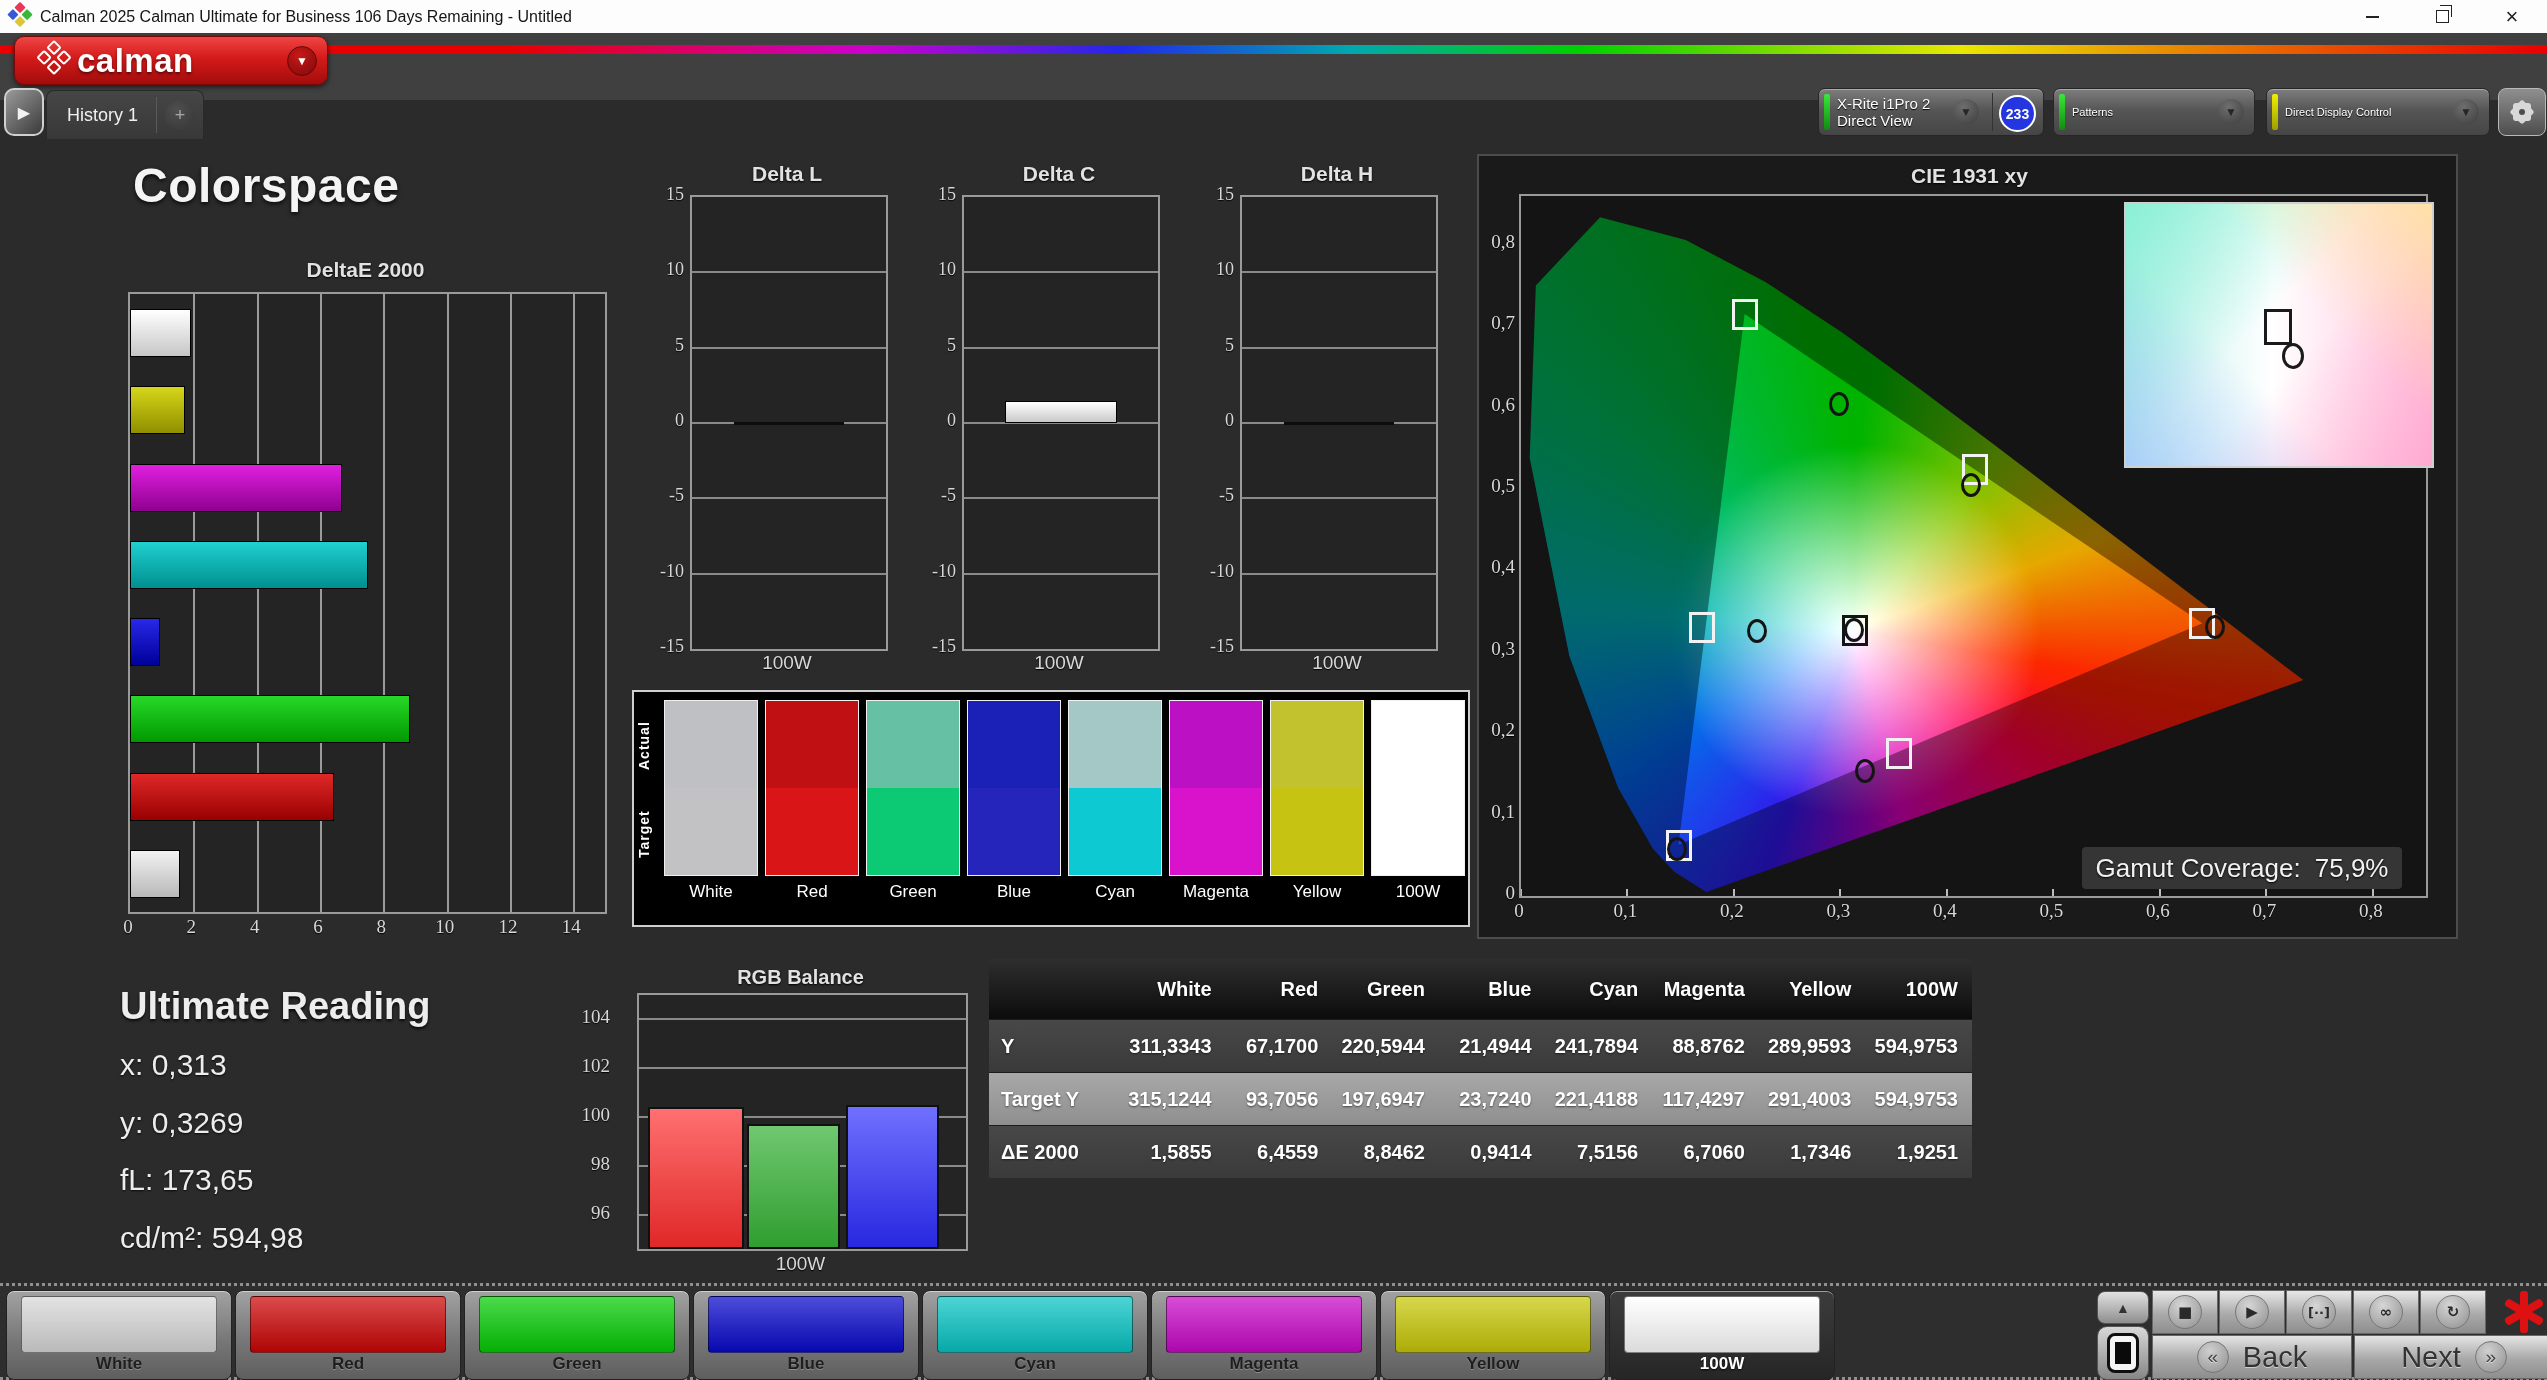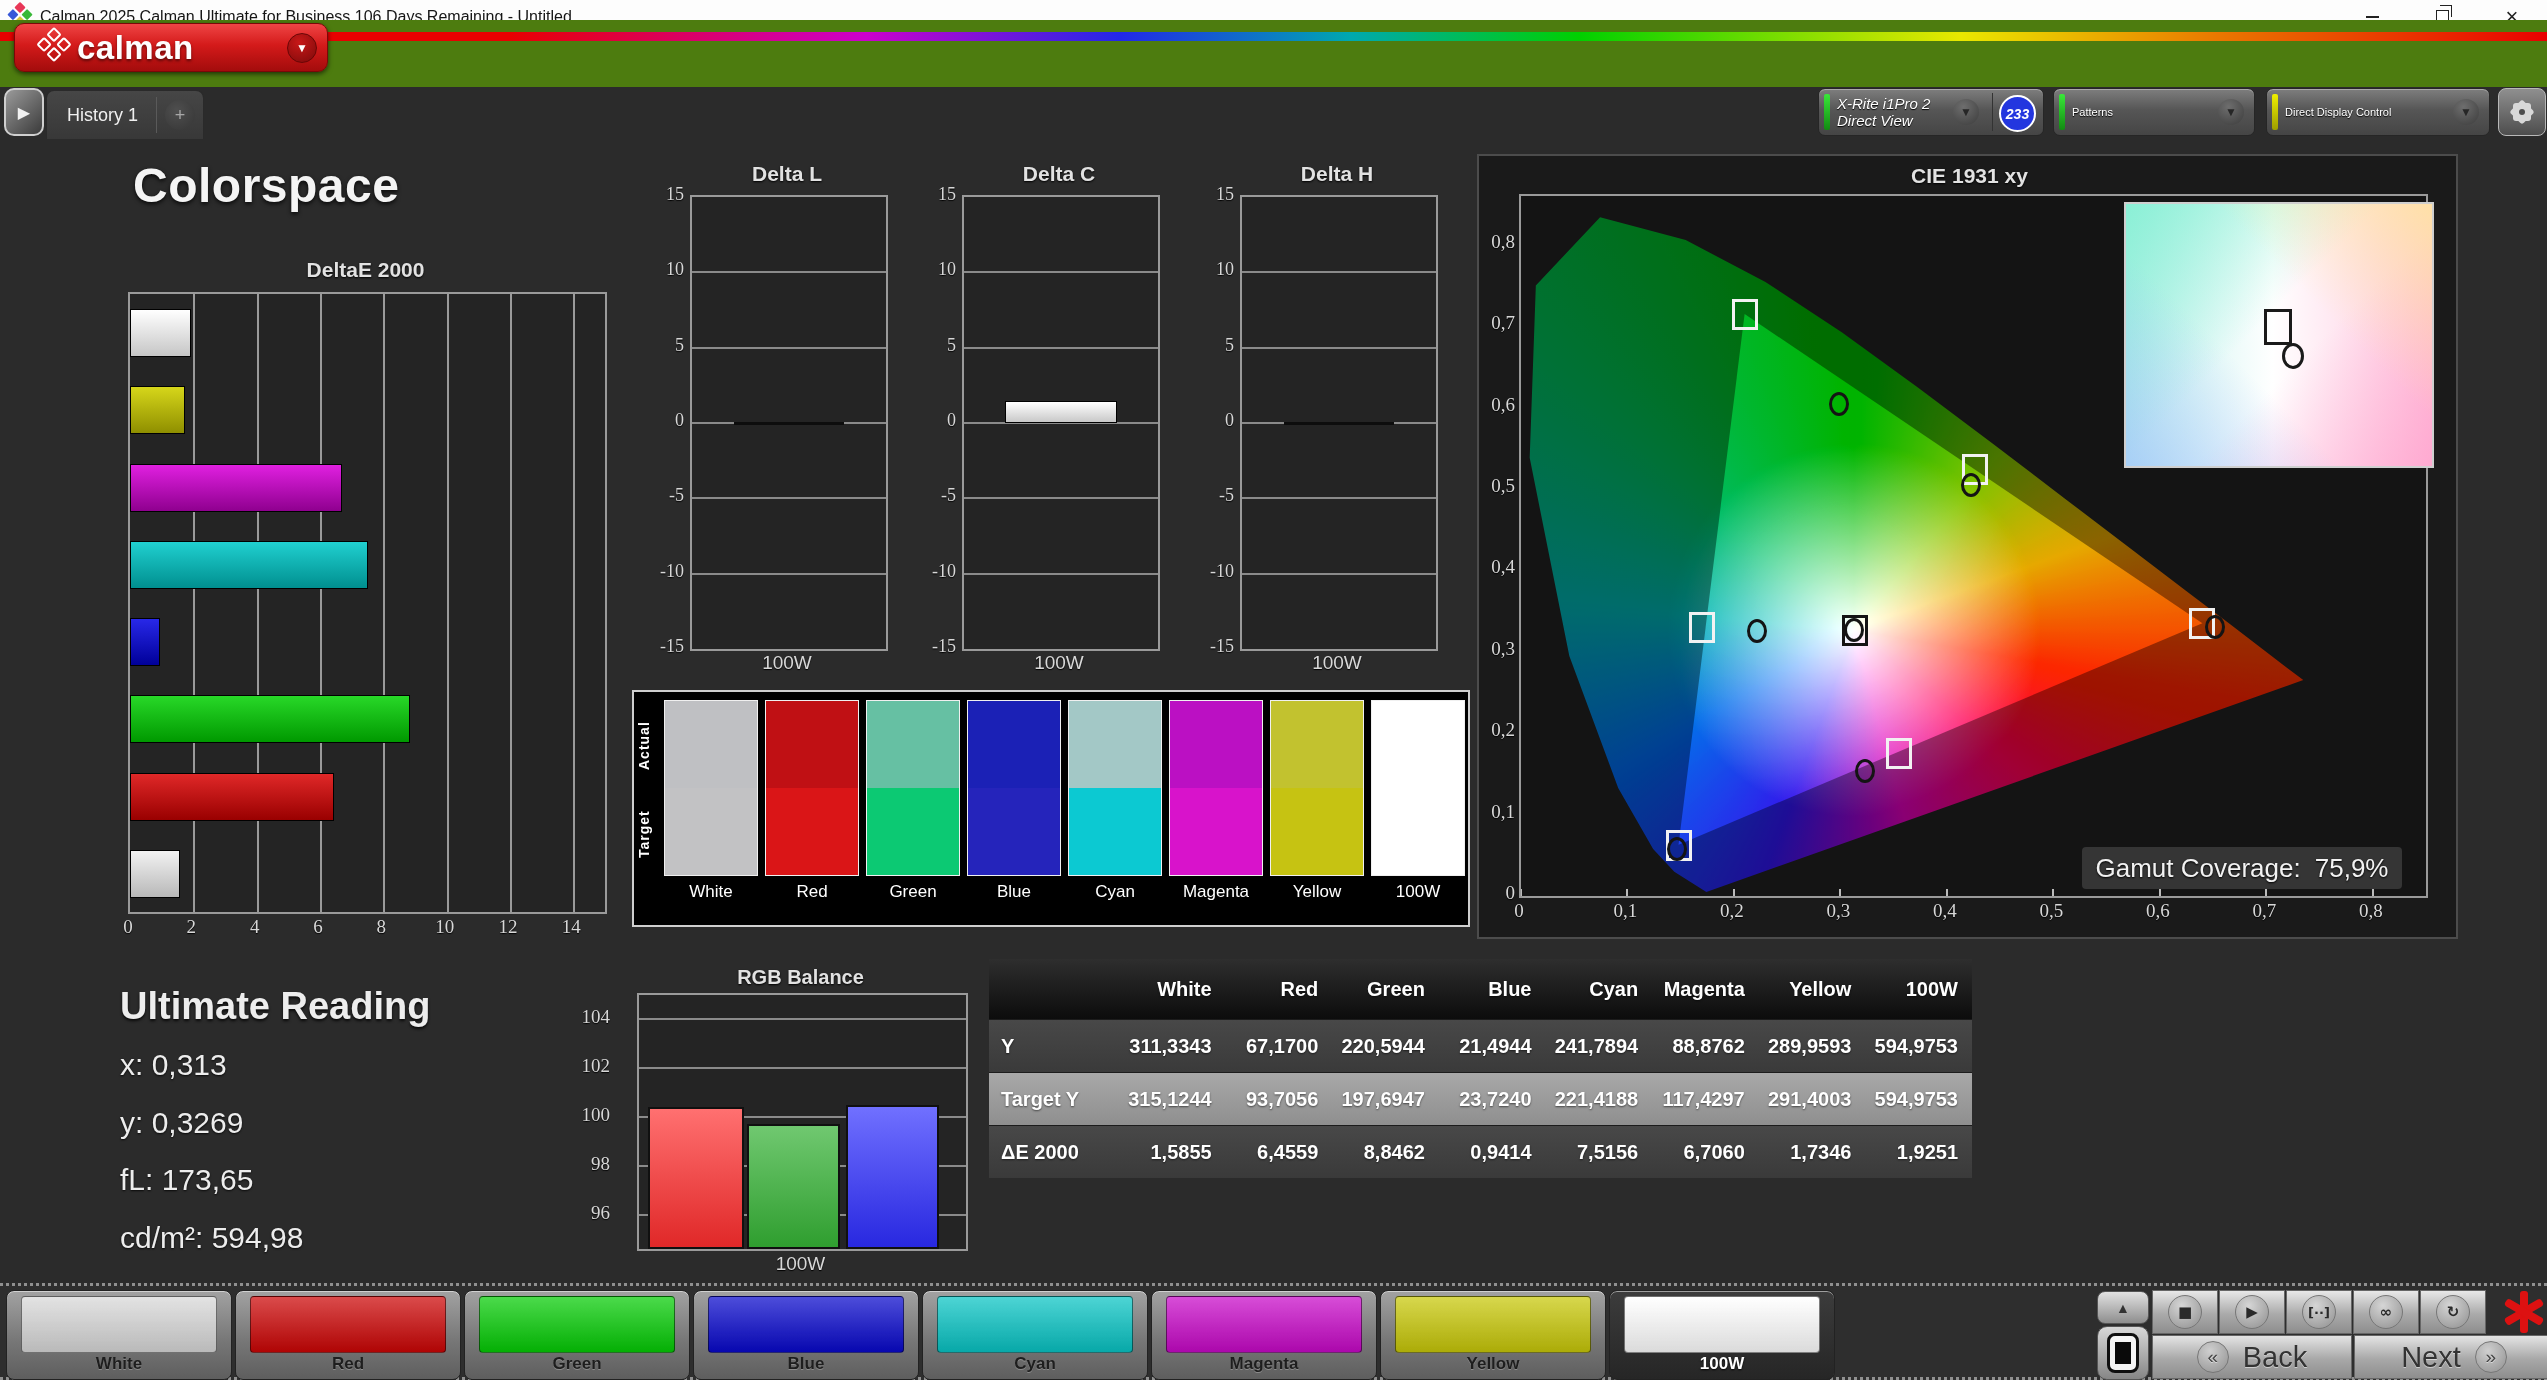"calman" .header-band { background: #4d7c0f -> #404040; top: 20px -> 33px }
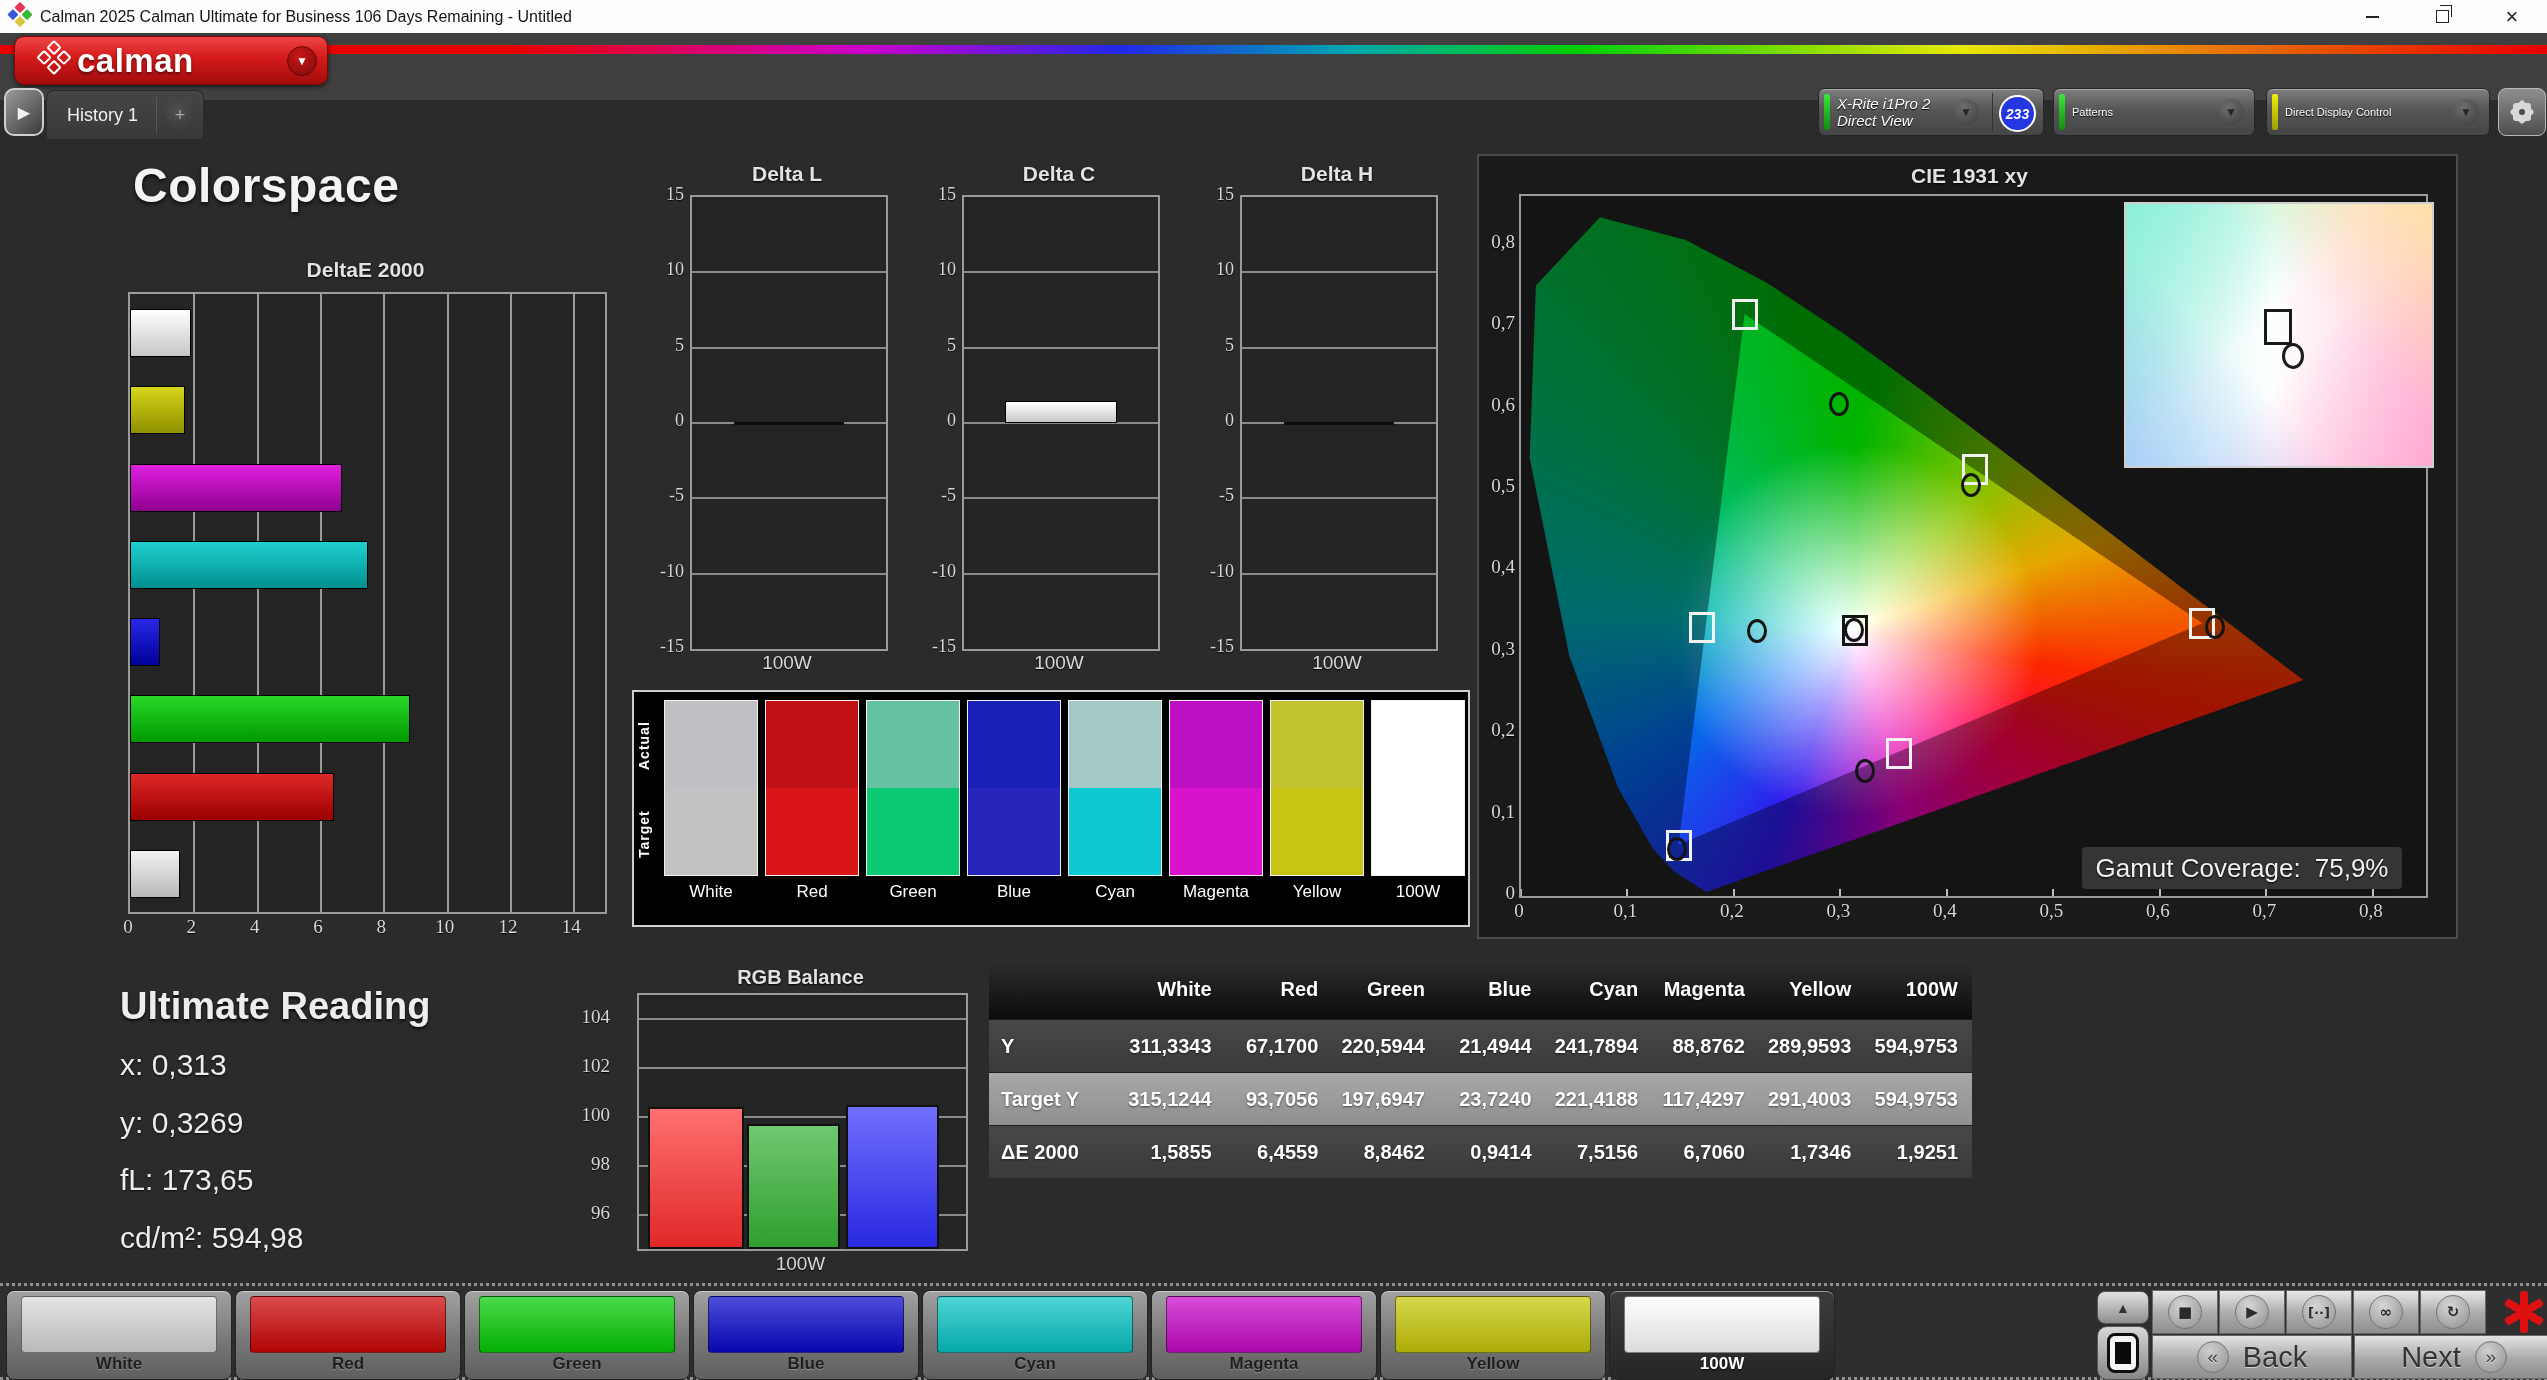"X-Rite i1Pro 2" div.dd { font-style: italic -> none }
